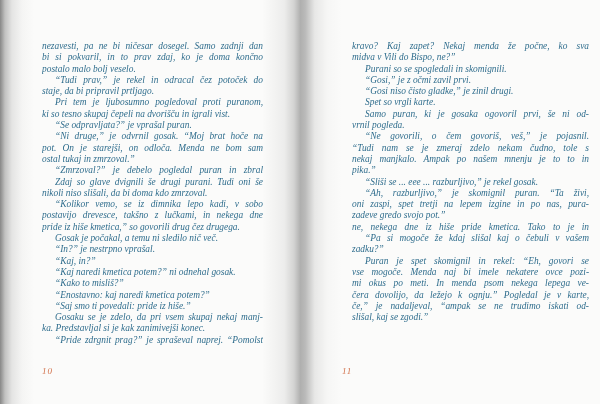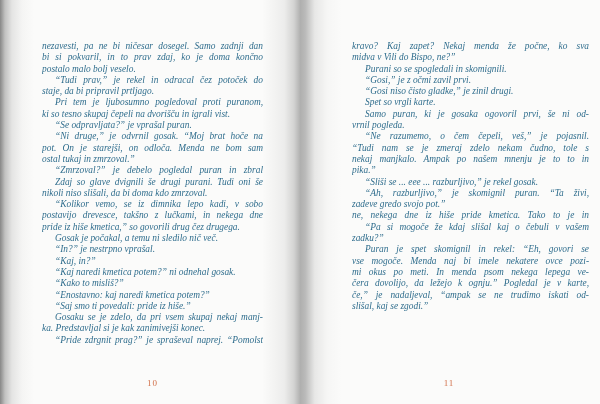"“Ne razumemo, o čem čepeli," div.line { text: razumemo, o čem čepeli -> govorili, o čem govoriš }
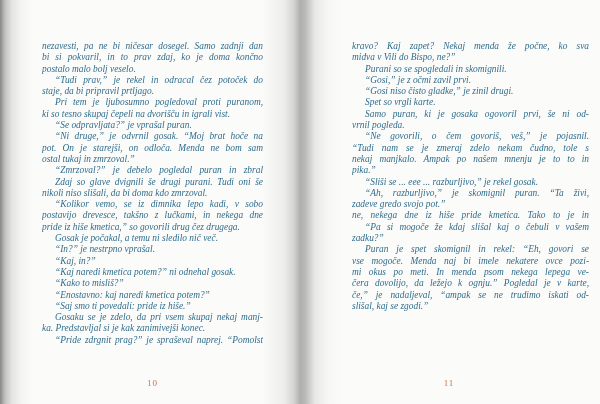"oni zaspi, spet tretji na" div.line { html: none -> <div>oni zaspi, spet tretji na lepem izgine in po nas, pura-</div> }
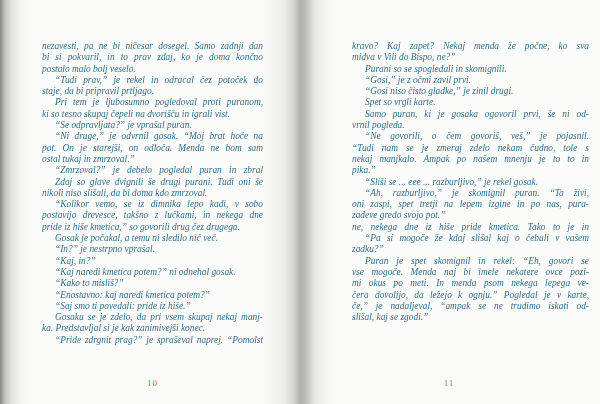"10" .folio { font-style: none -> italic; text-align: center -> none; top: 378px -> 366px }
